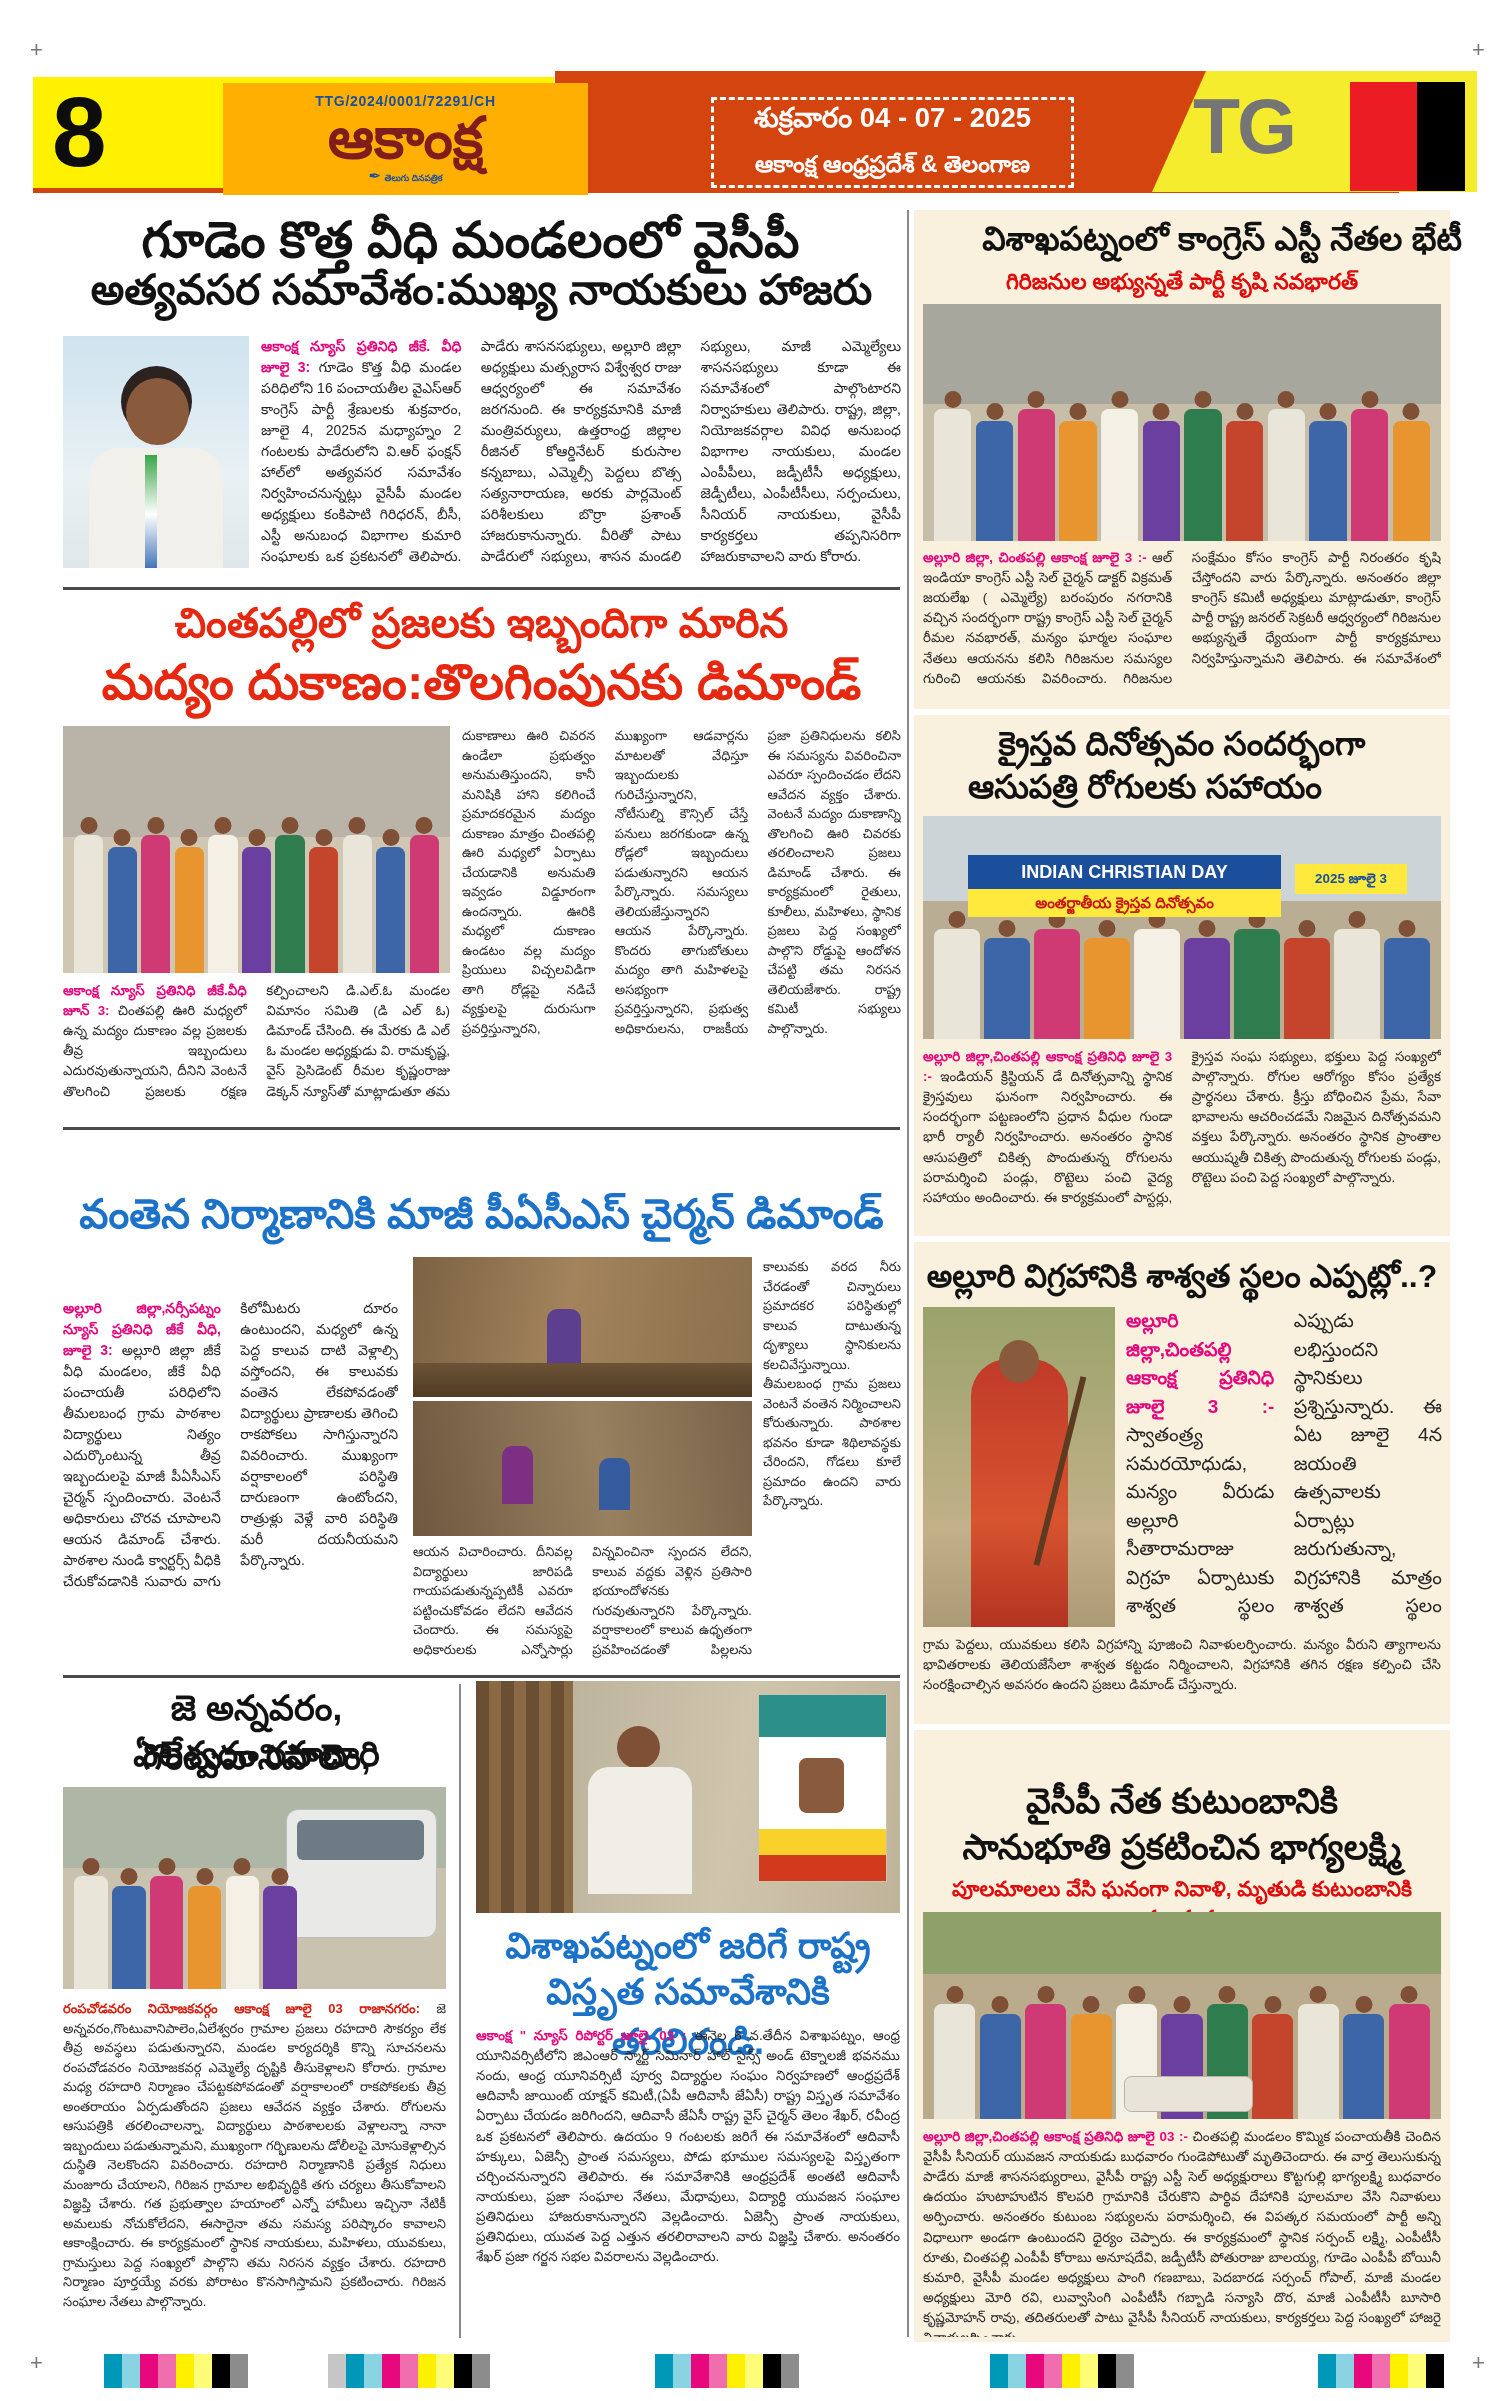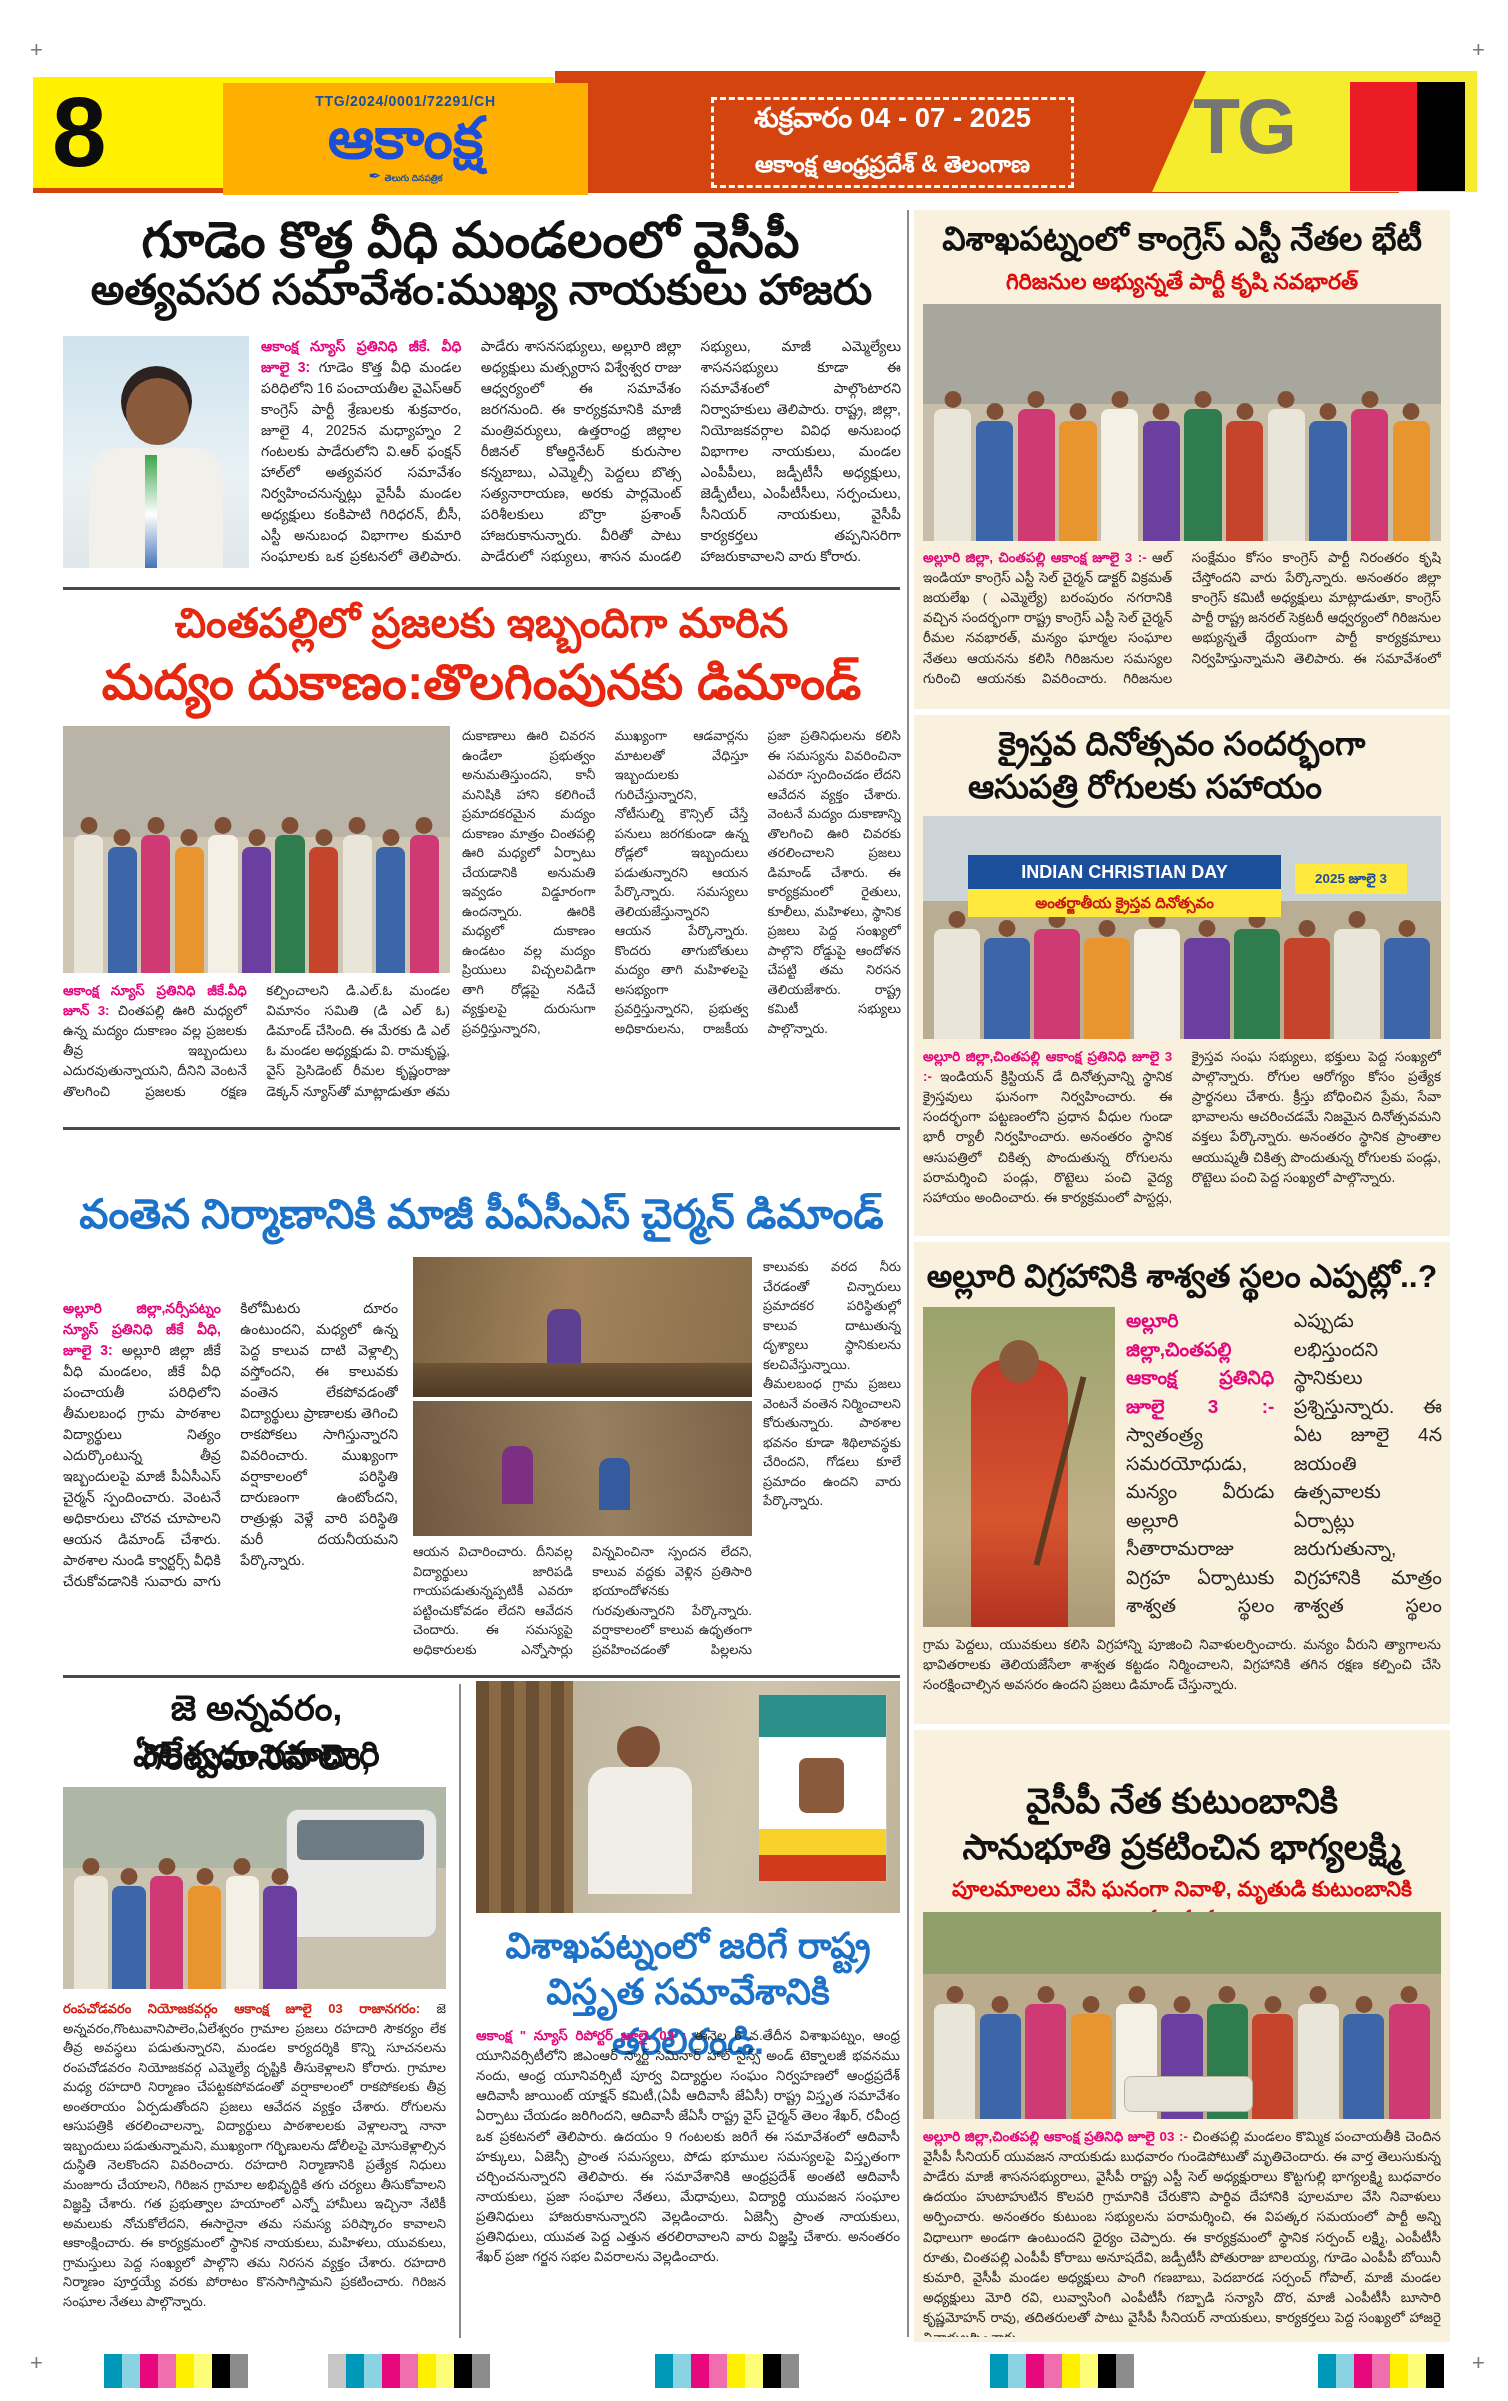"ఆకాంక్ష" .logo-main { color: #1d4ed8 -> #7f1d1d }
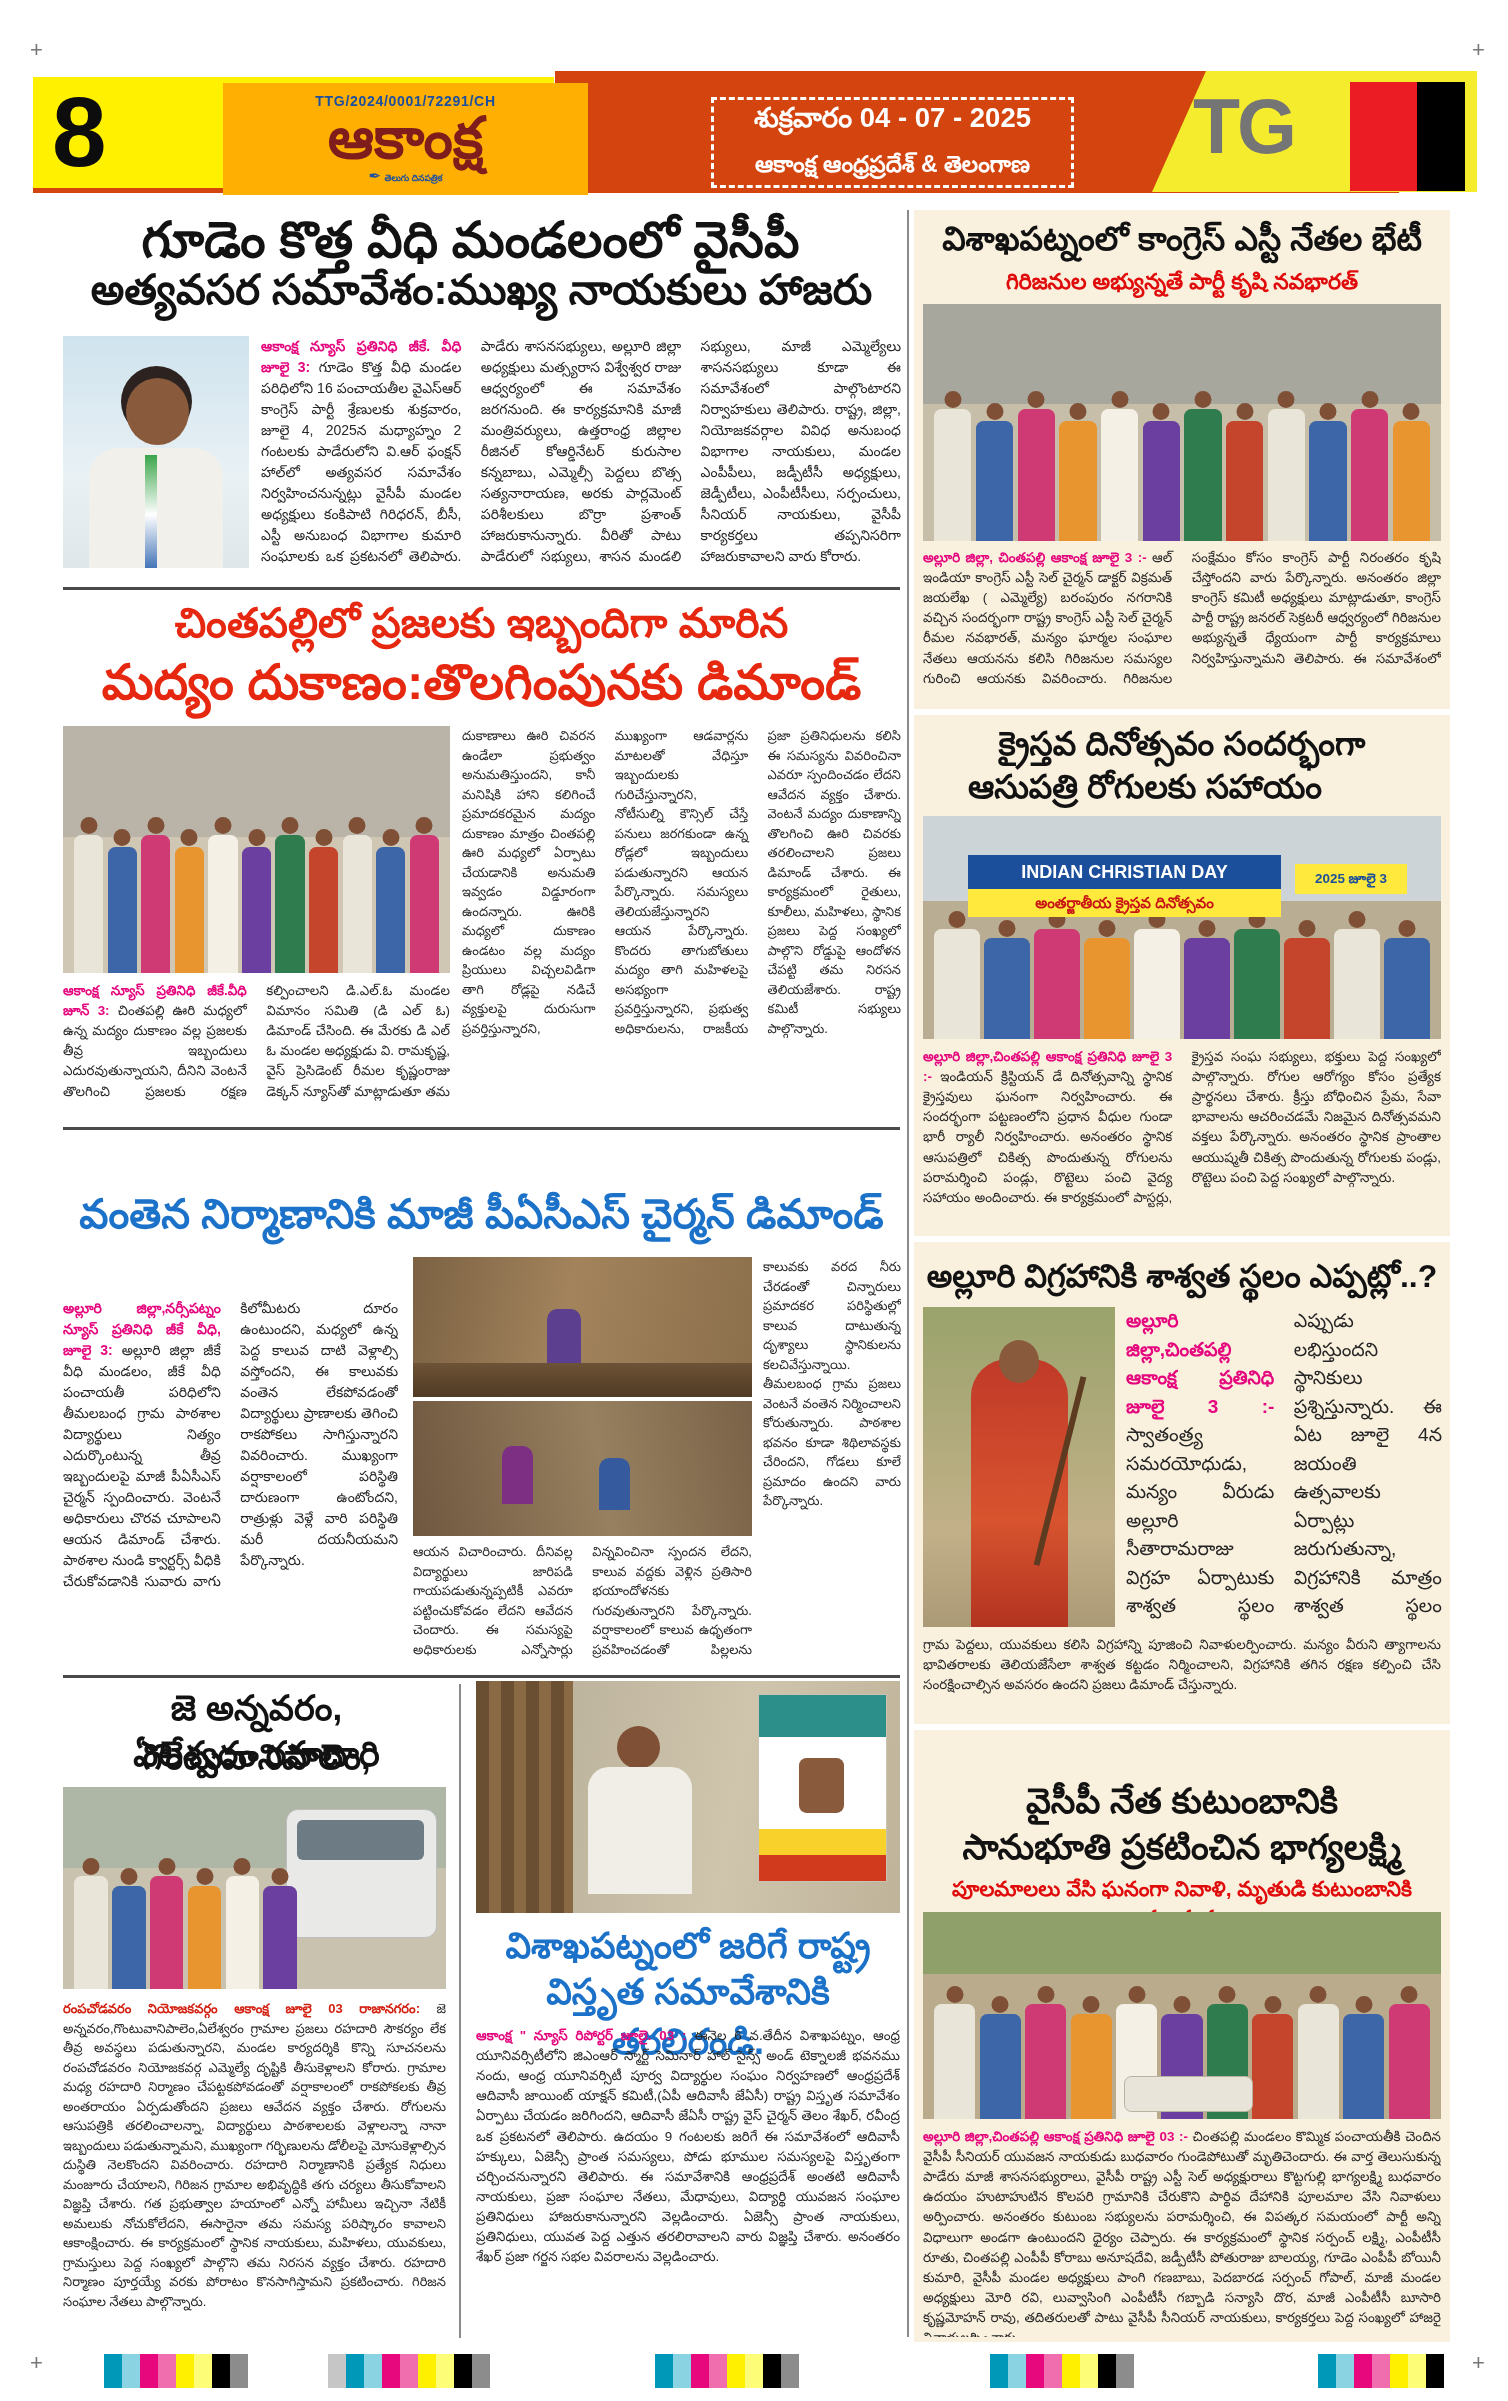"విశాఖపట్నంలో కాంగ్రెస్ ఎస్టీ నేతల భేటీ" div.abs { padding-left: none -> 40px }
